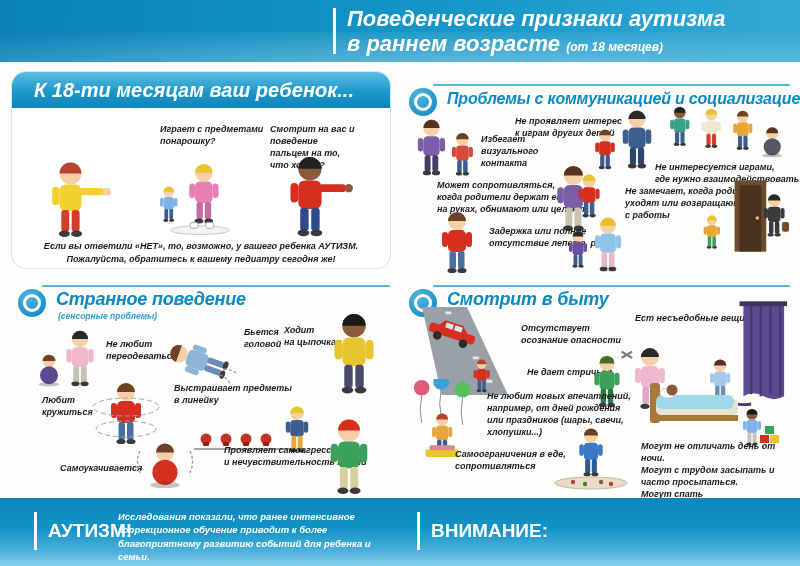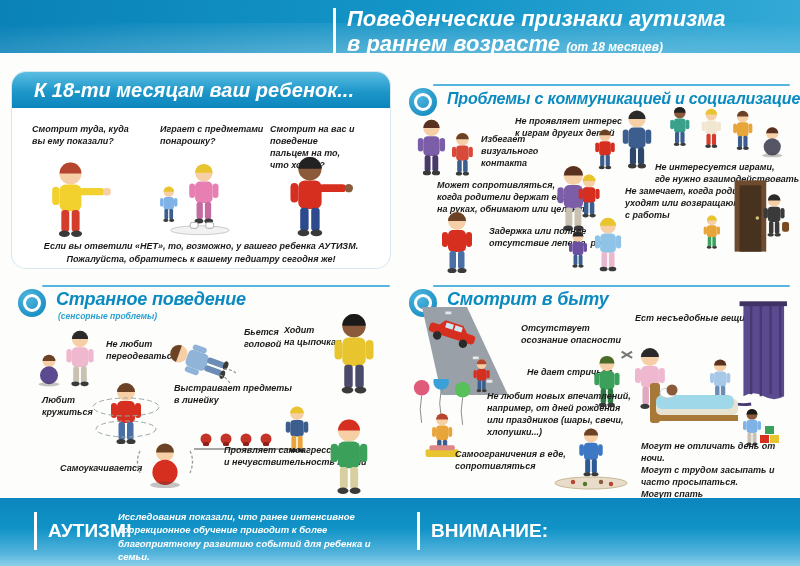"Поведенческие признаки аутизма" .top-band { height: 53px -> 62px }
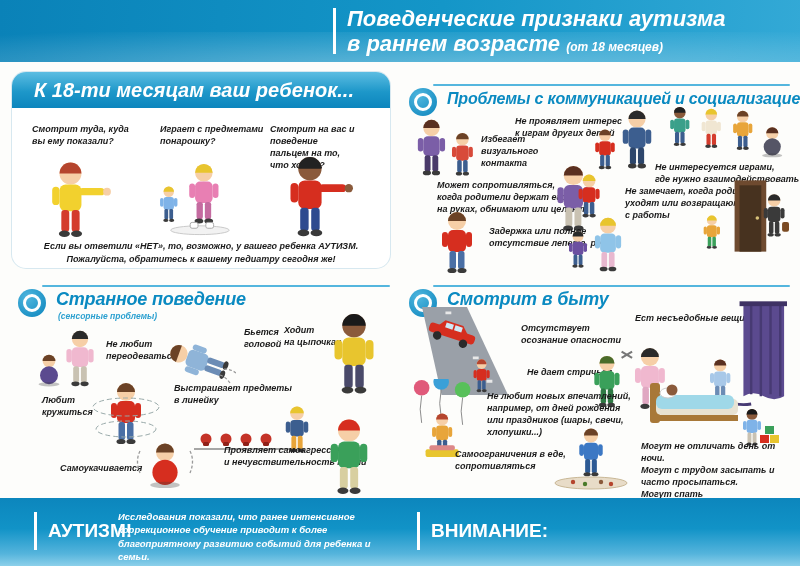"Смотрит туда, куда" div.q { html: <div>Смотрит туда, куда вы ему показали?</div> -> none }
